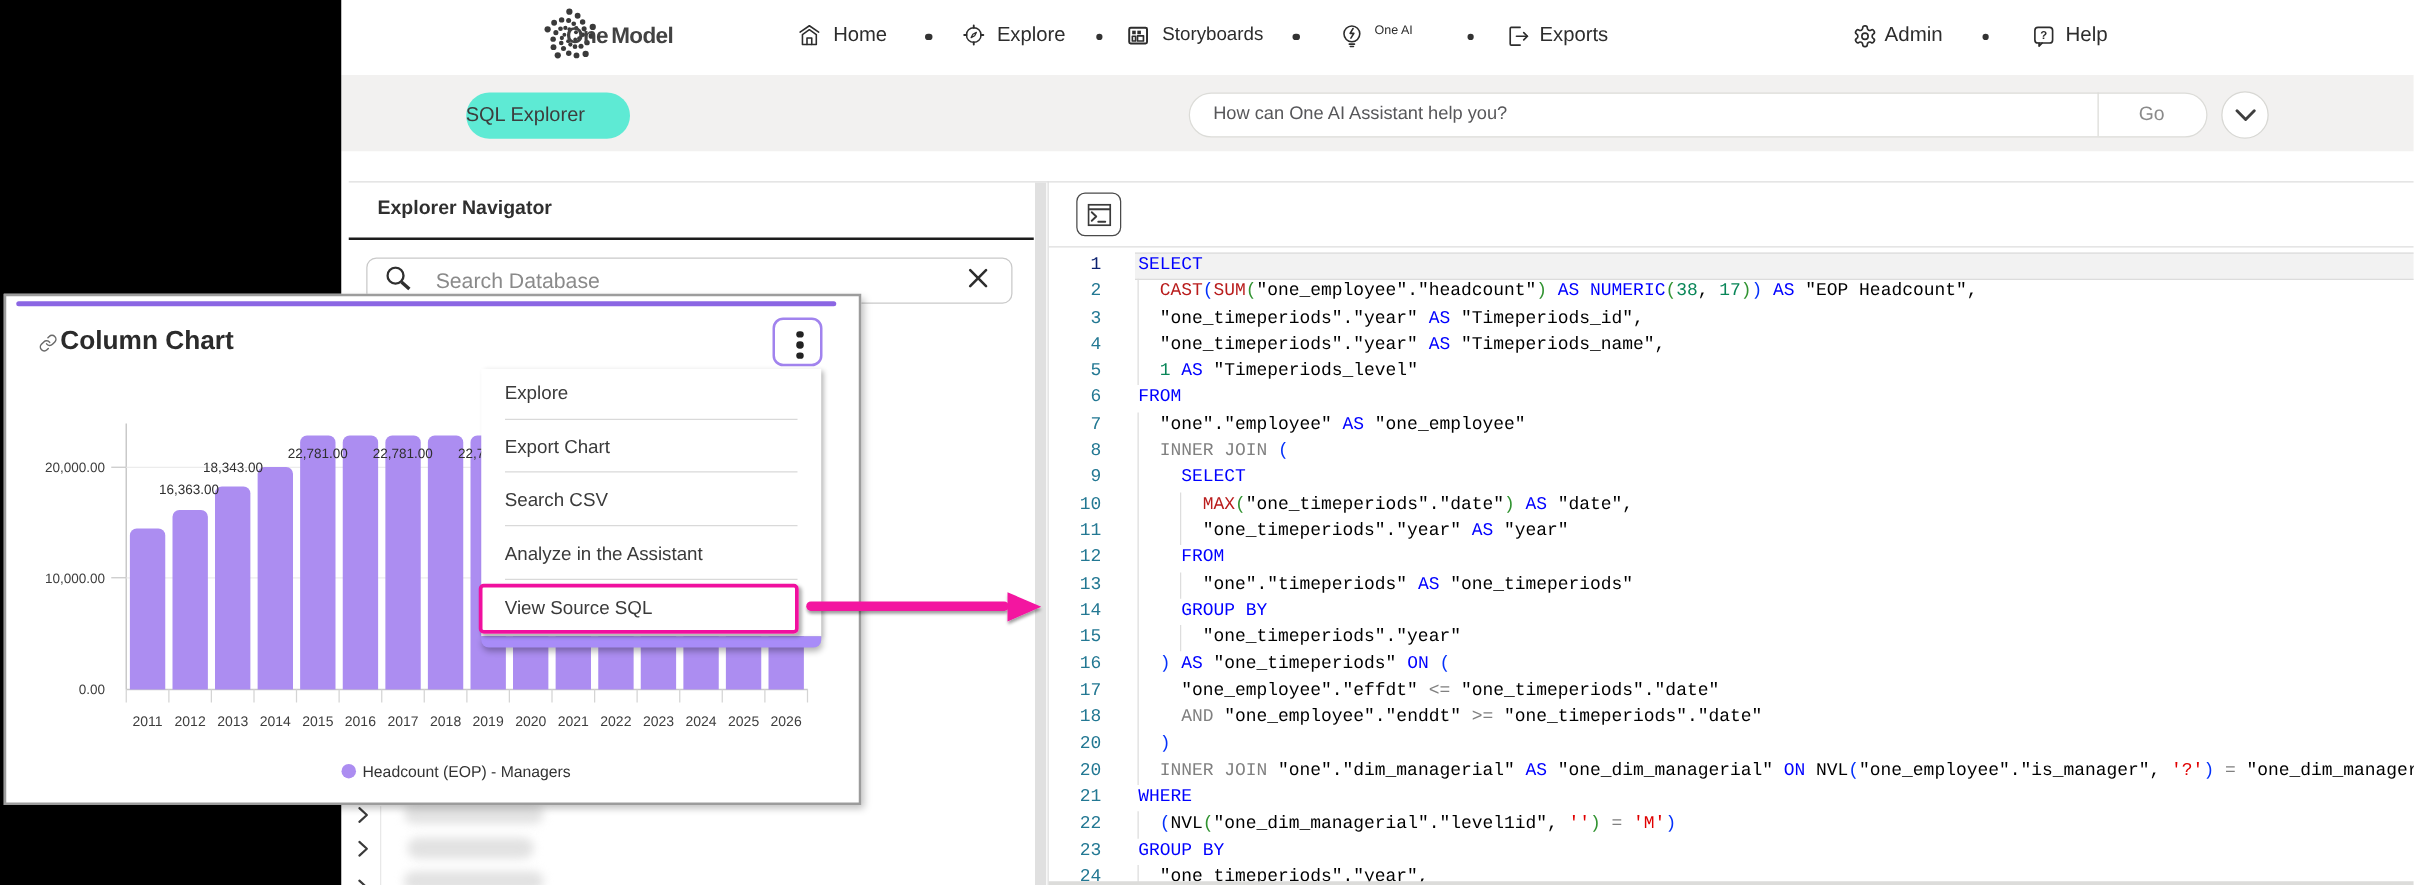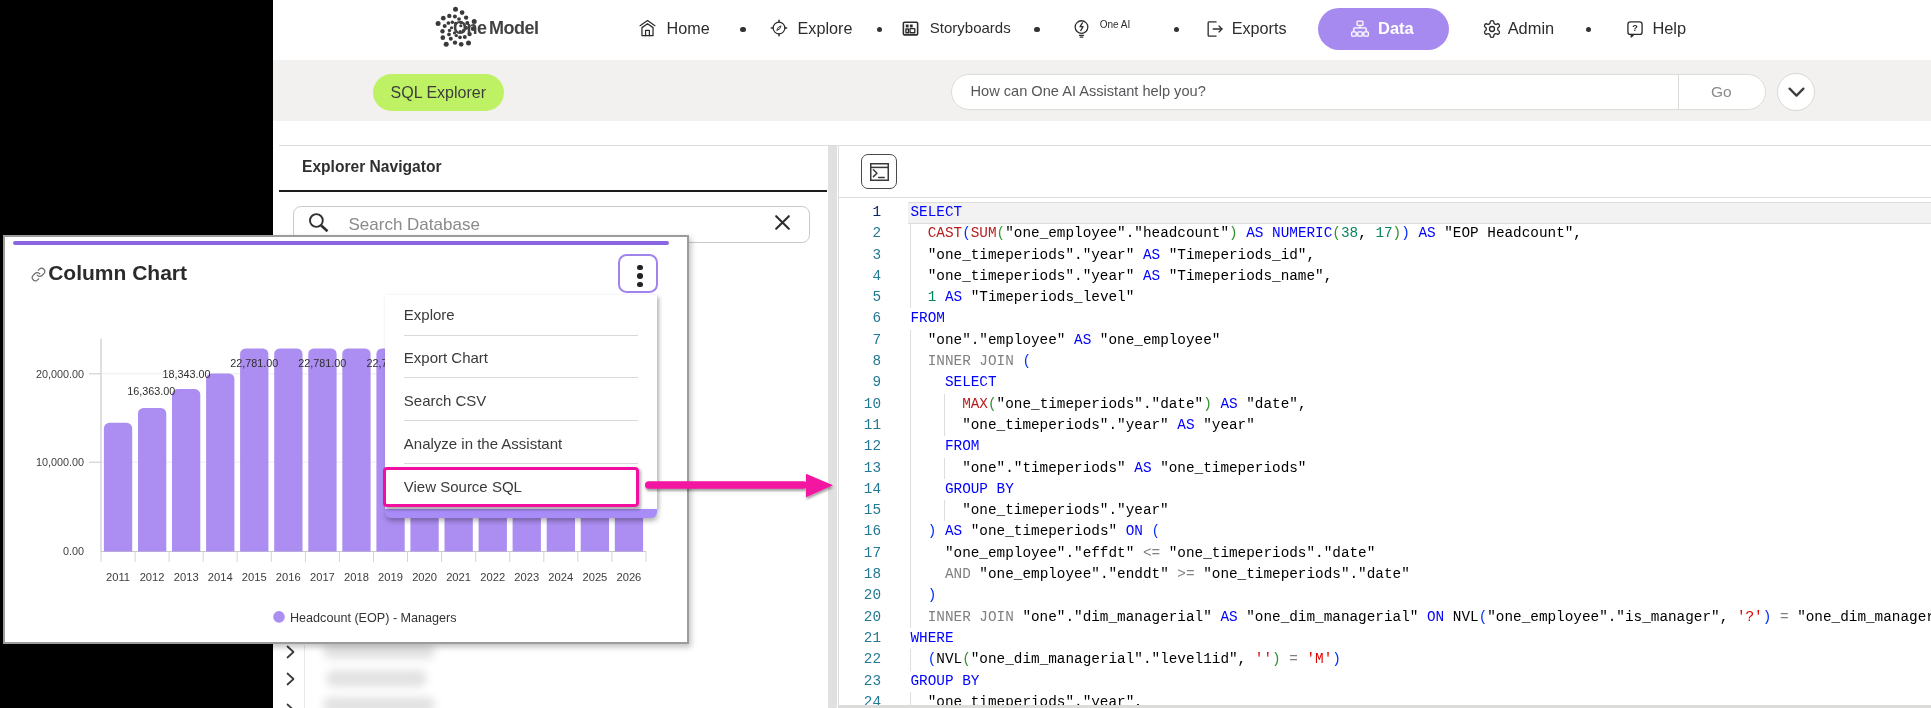"Data" div.datapill { html: <div> <span>Data</span> </div> -> none }
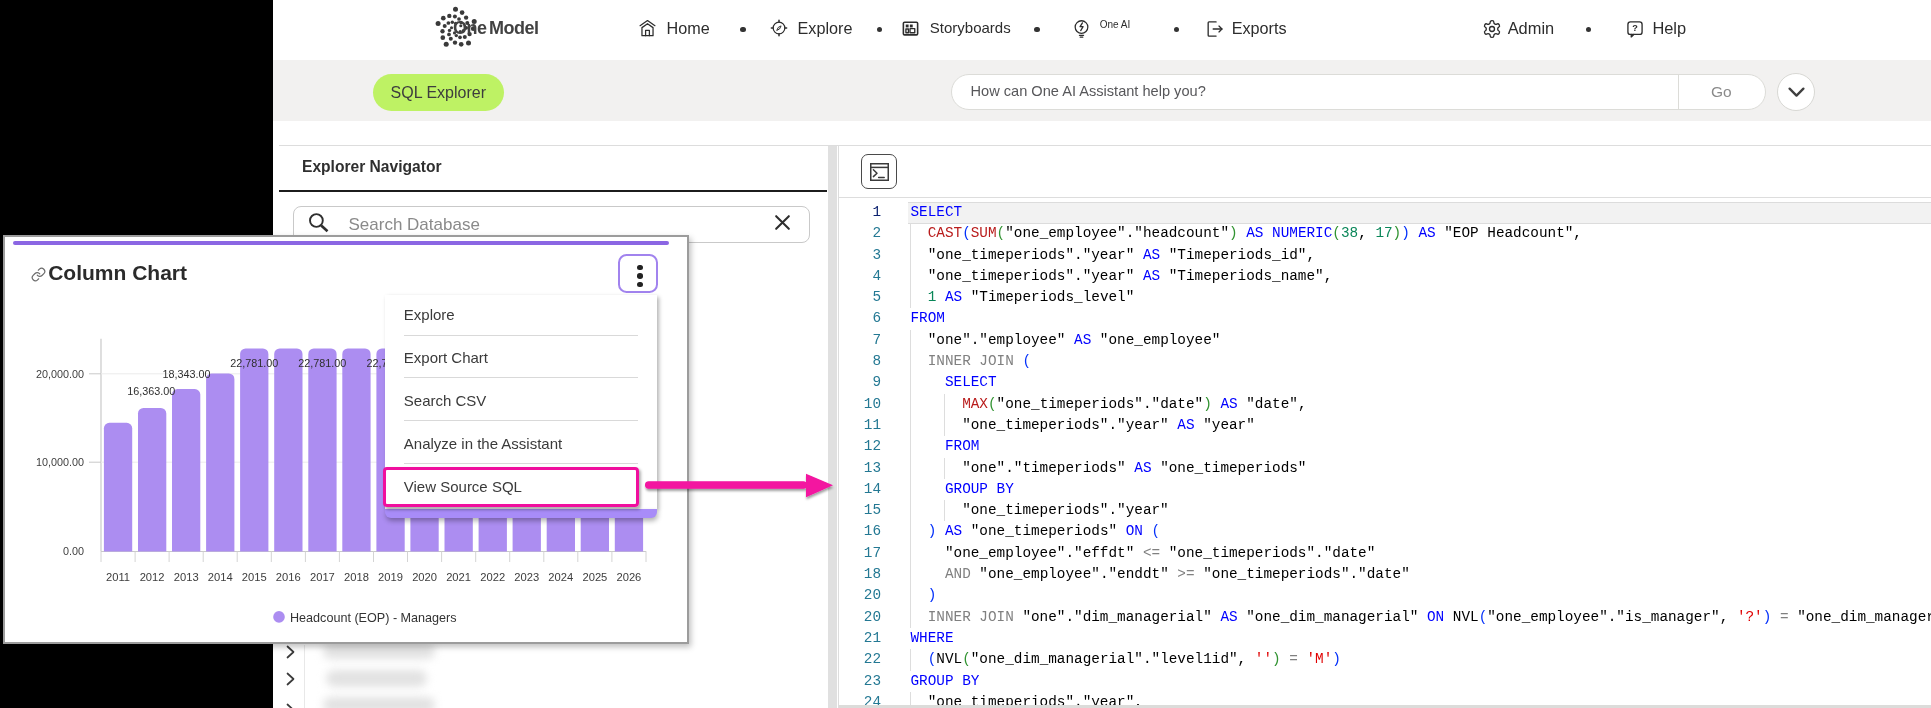"SQL Explorer" .pill { background: #bef264 -> #5eead4; text-align: center -> none }
